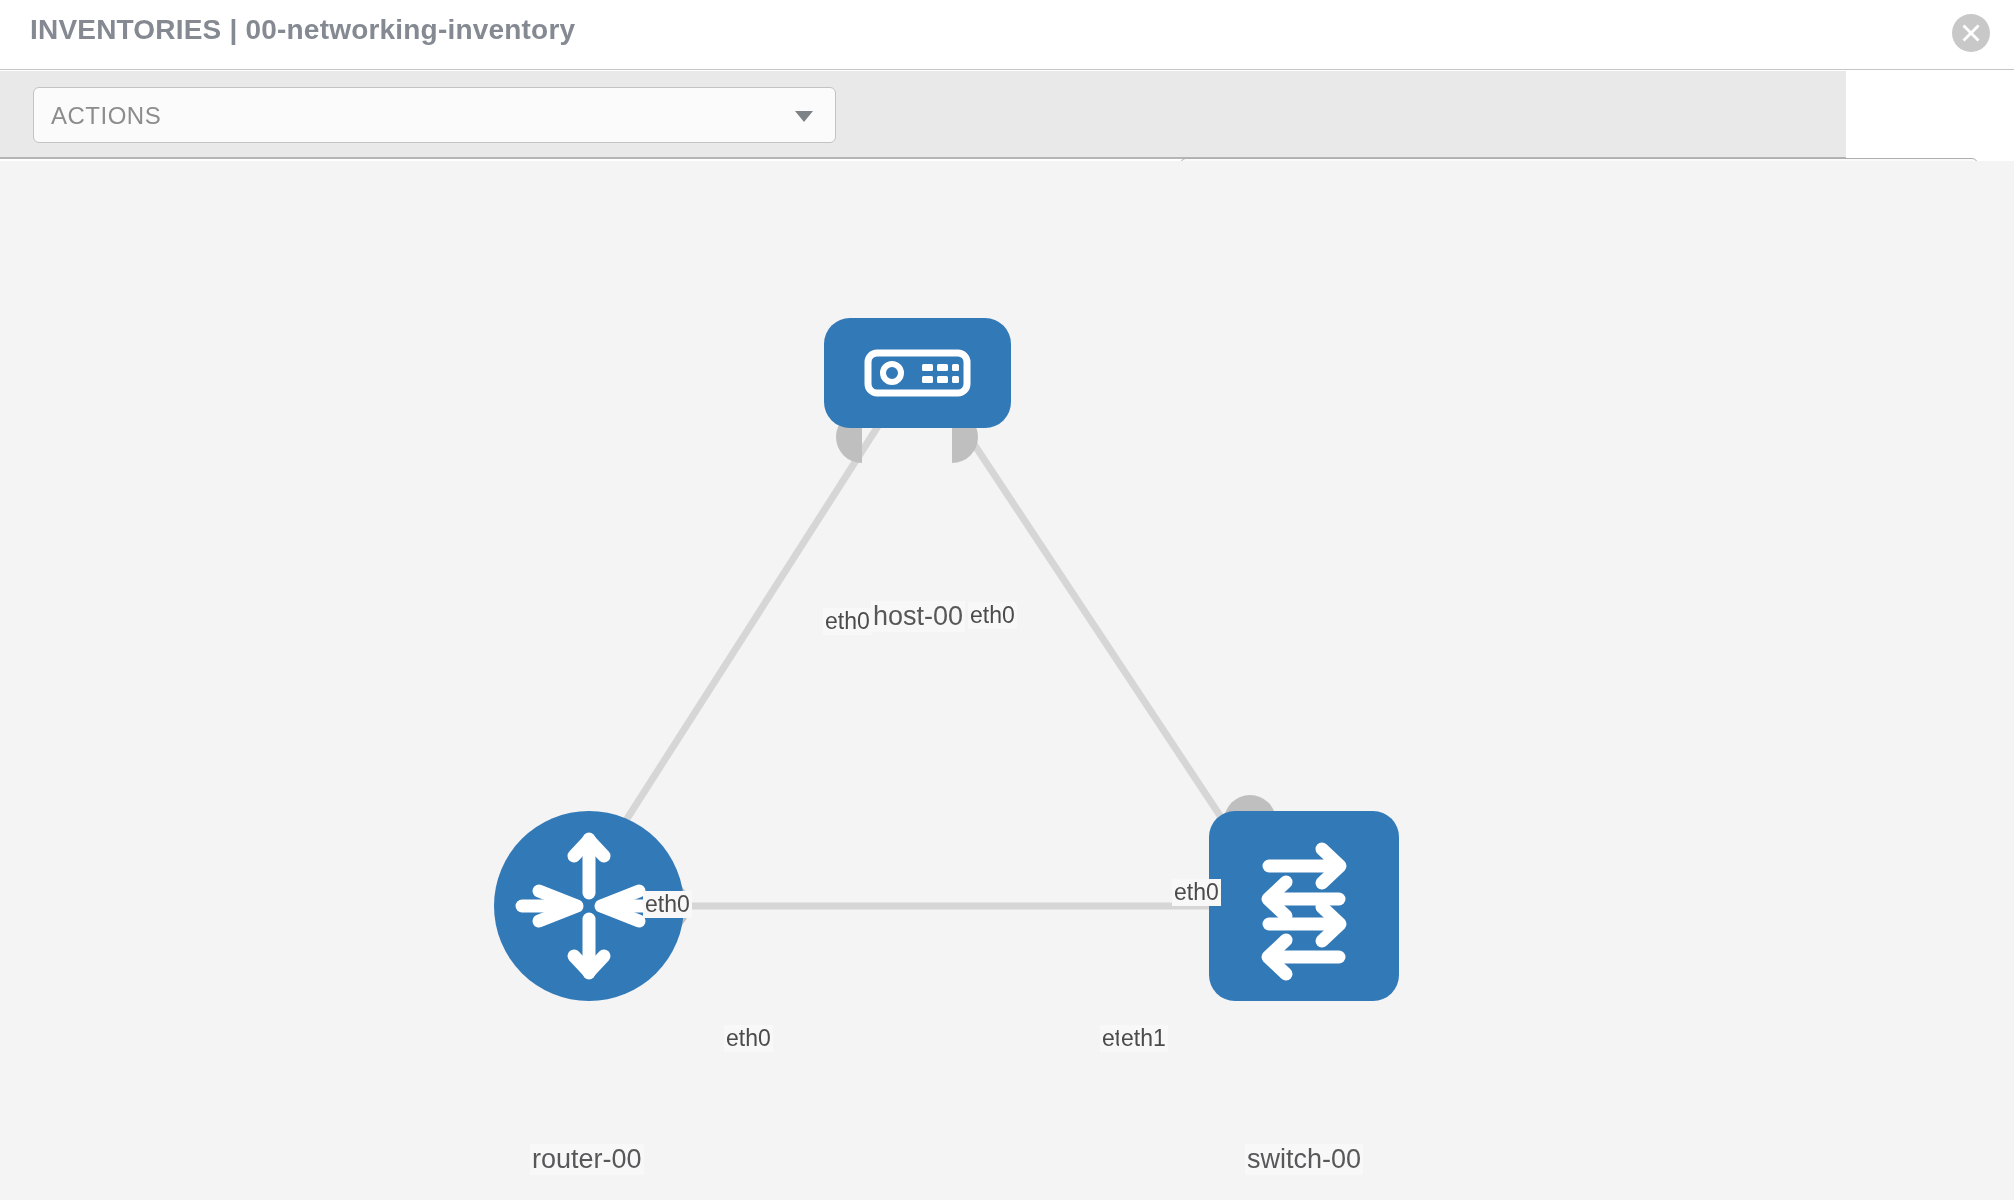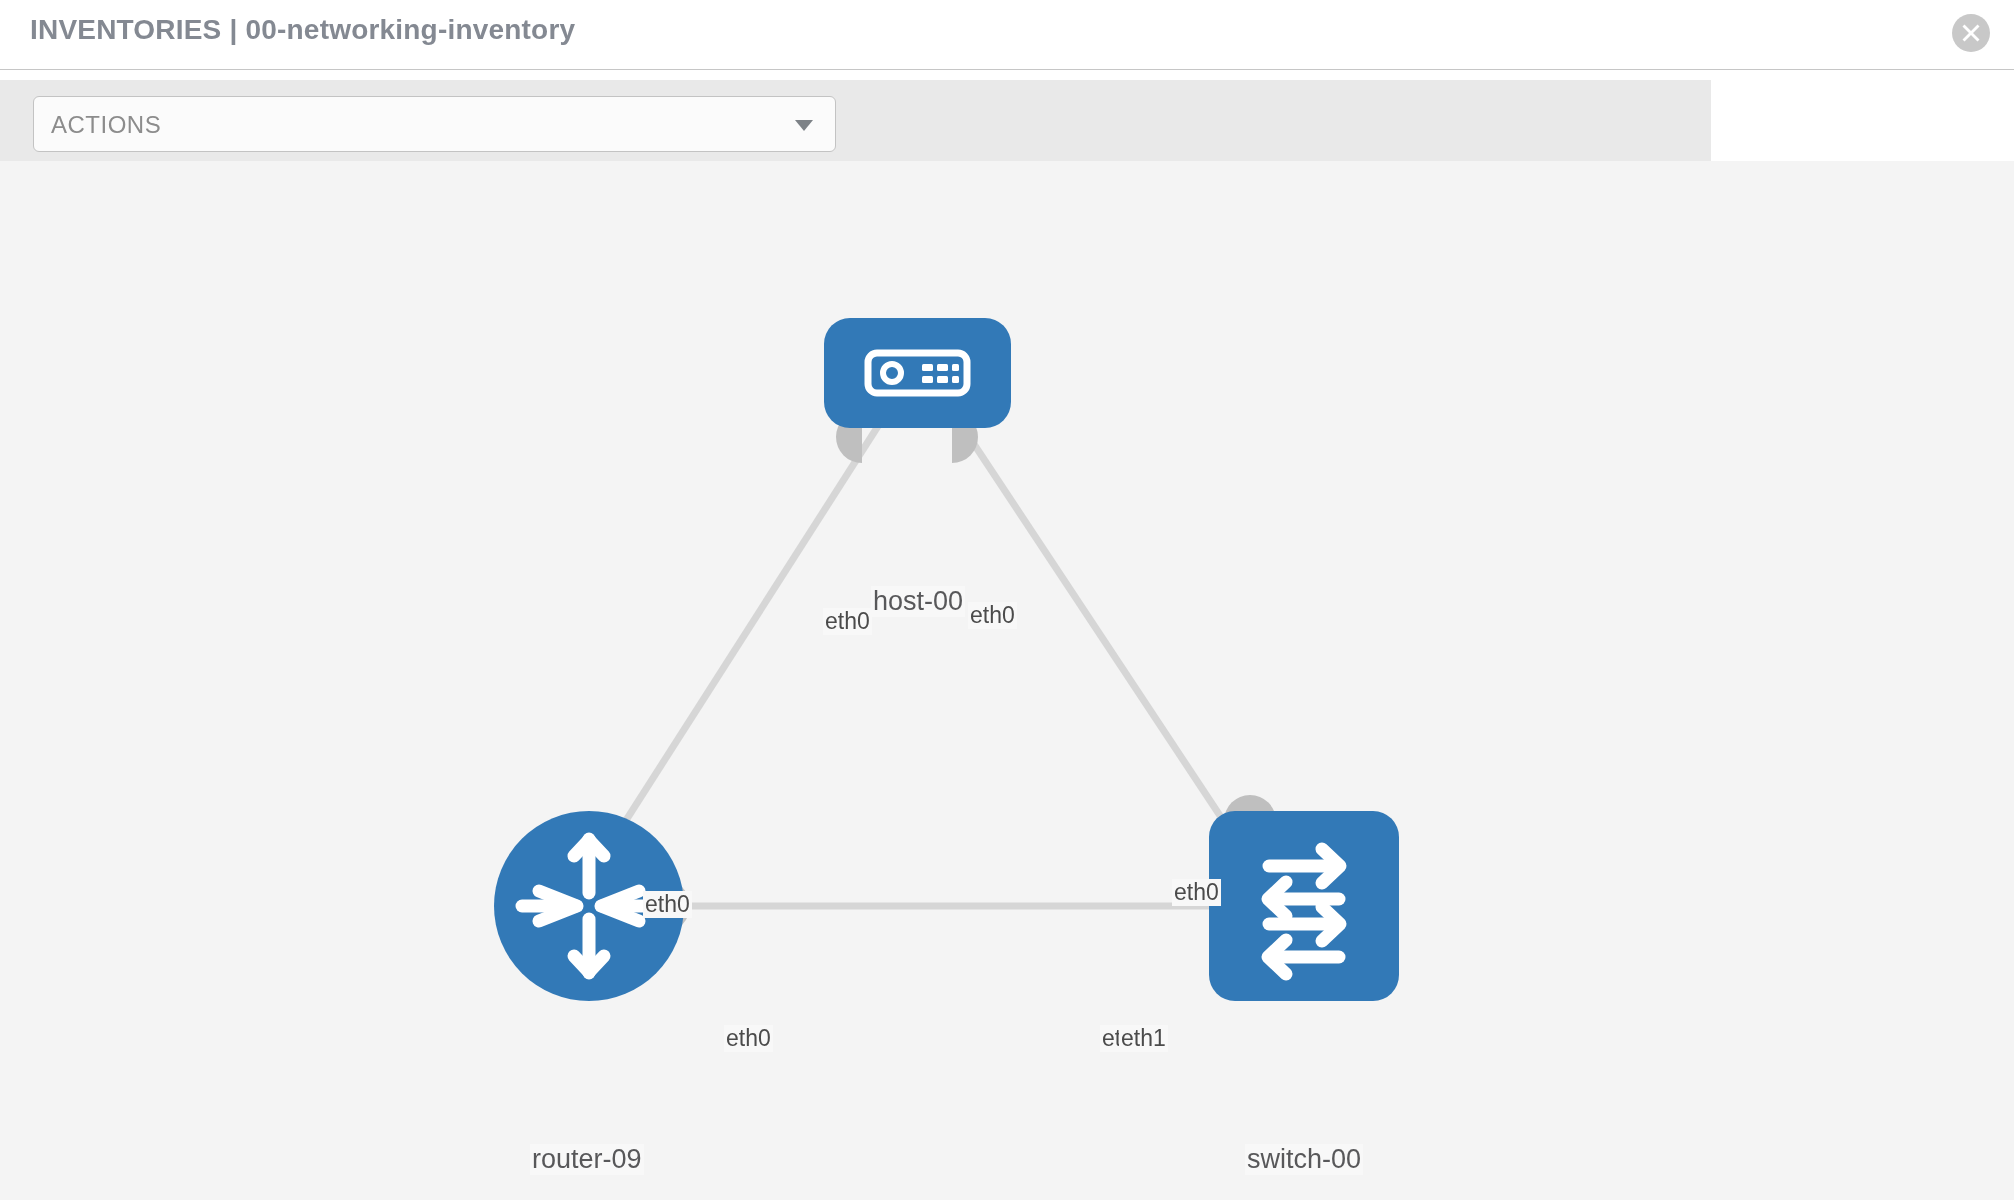"ACTIONS" .toolbar { top: 80px -> 71px; width: 1711px -> 1846px }
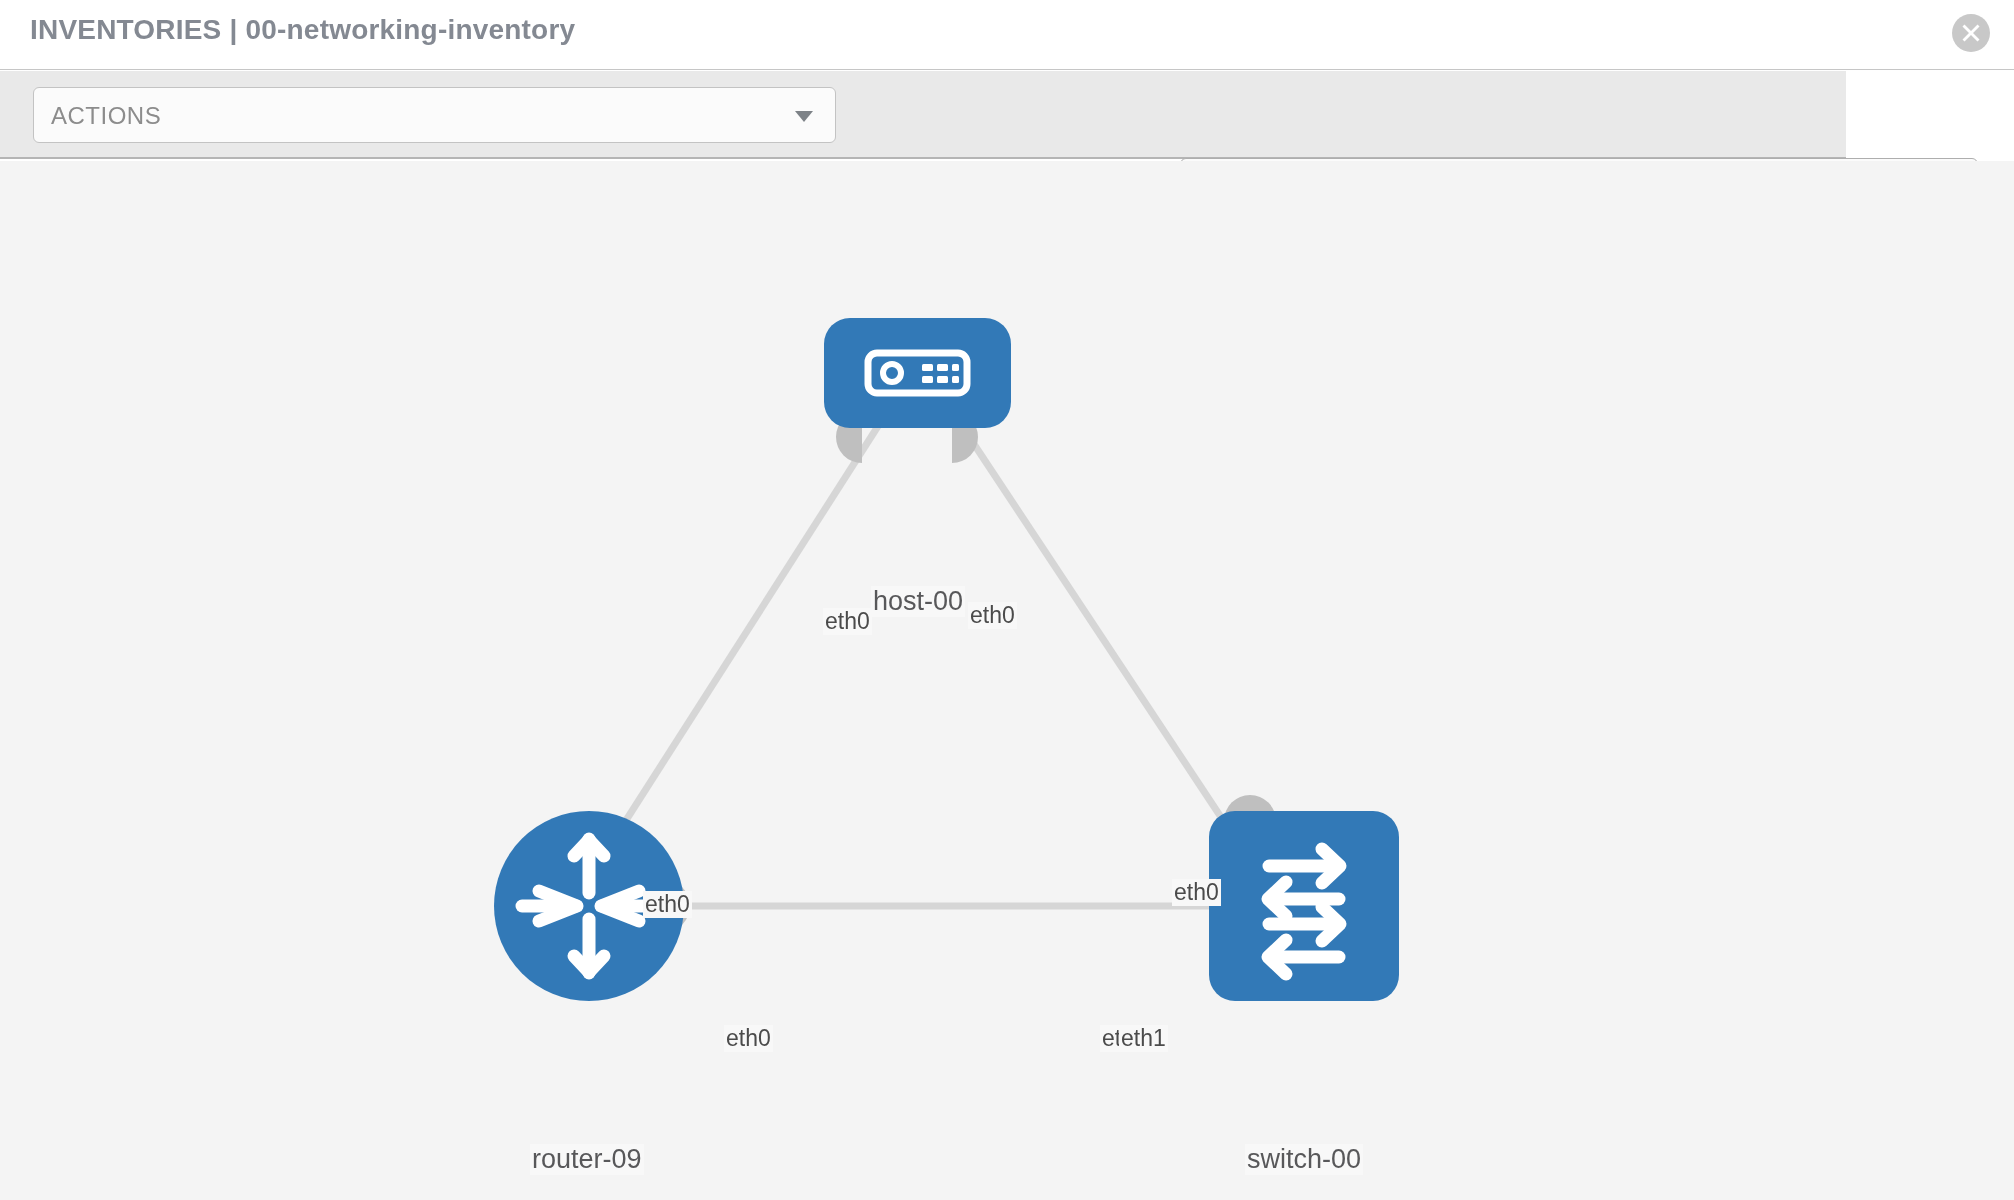"host-00" div.node-label { top: 425px -> 440px }
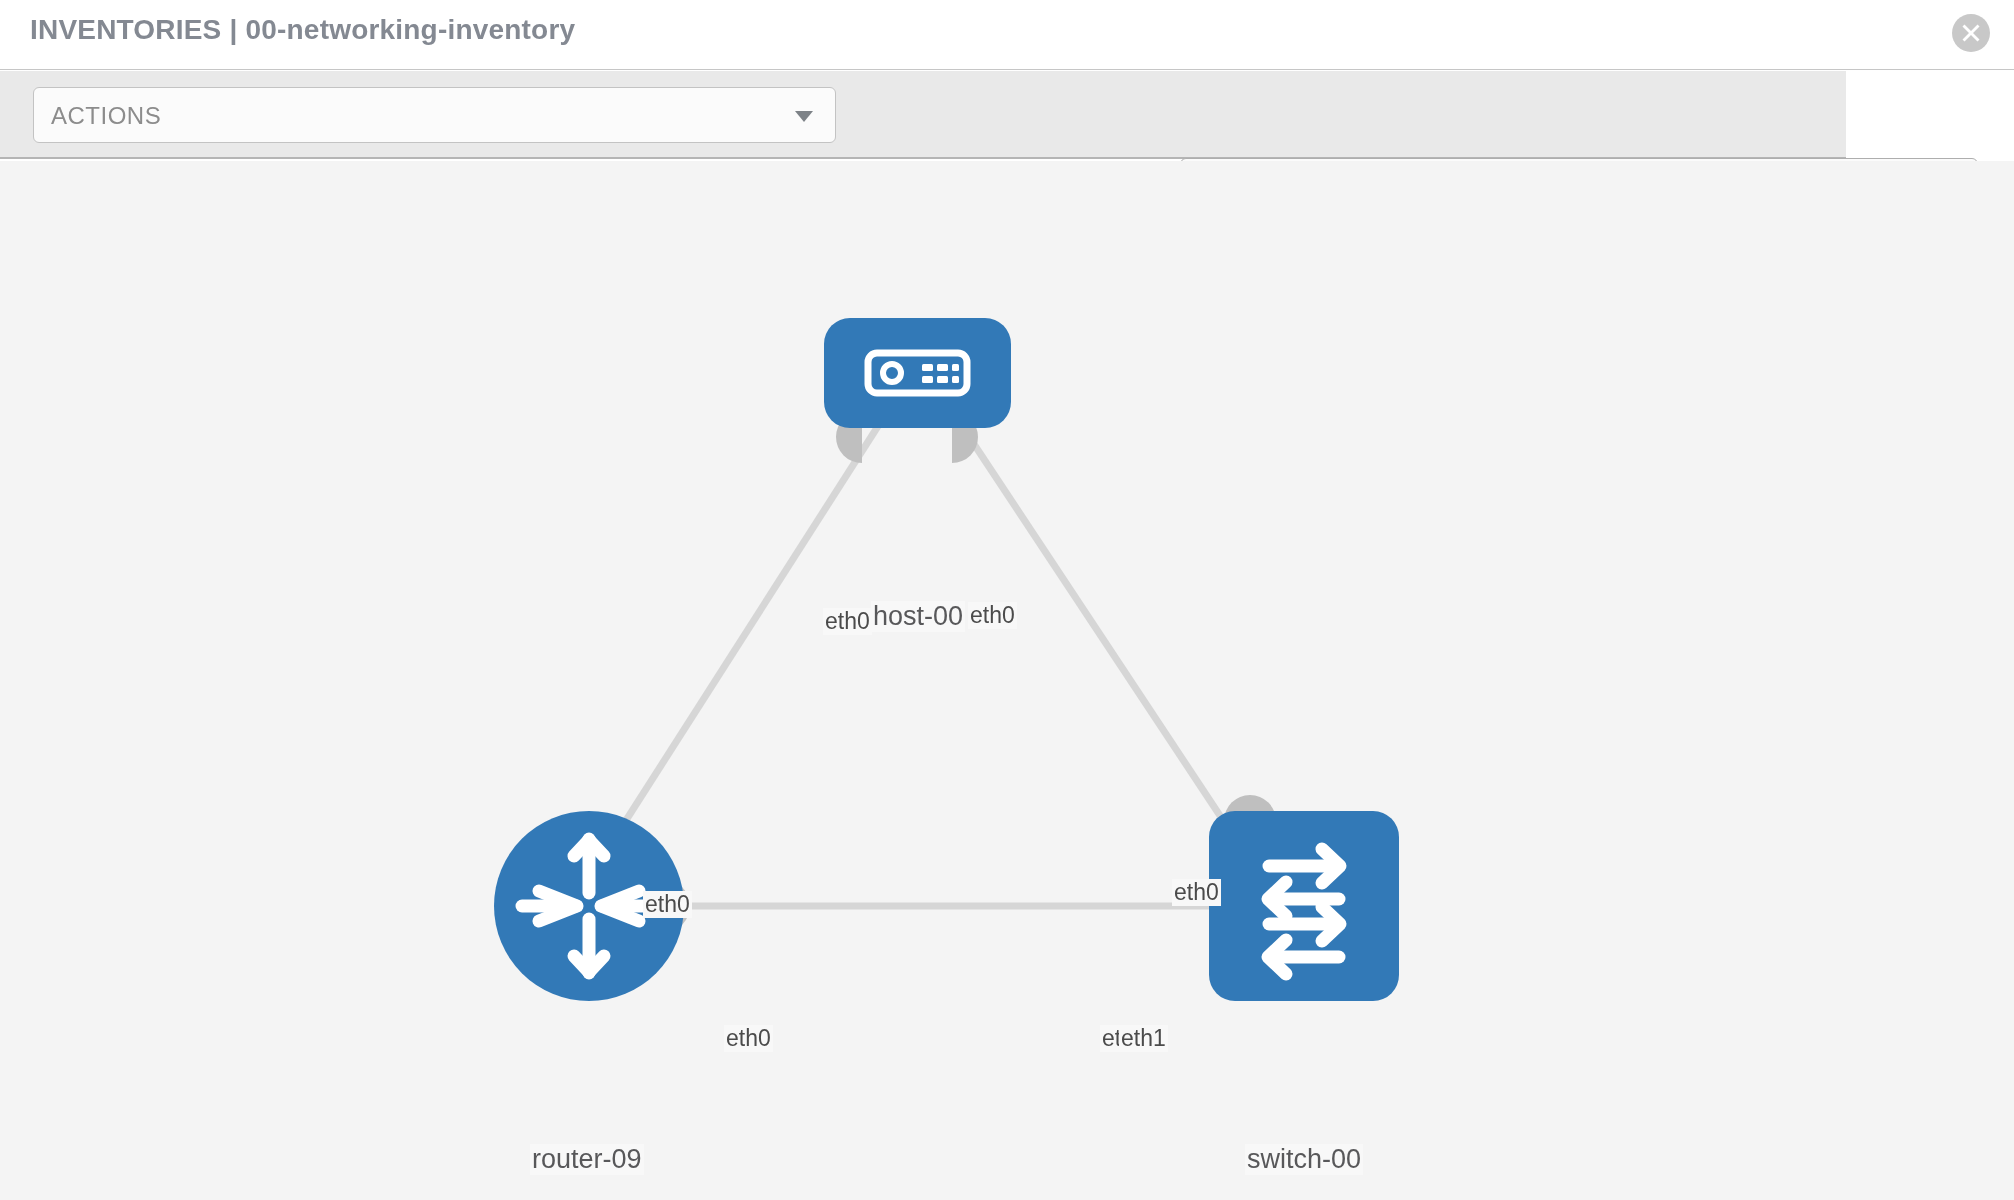"router-09" div.node-label { text: router-09 -> router-00 }
